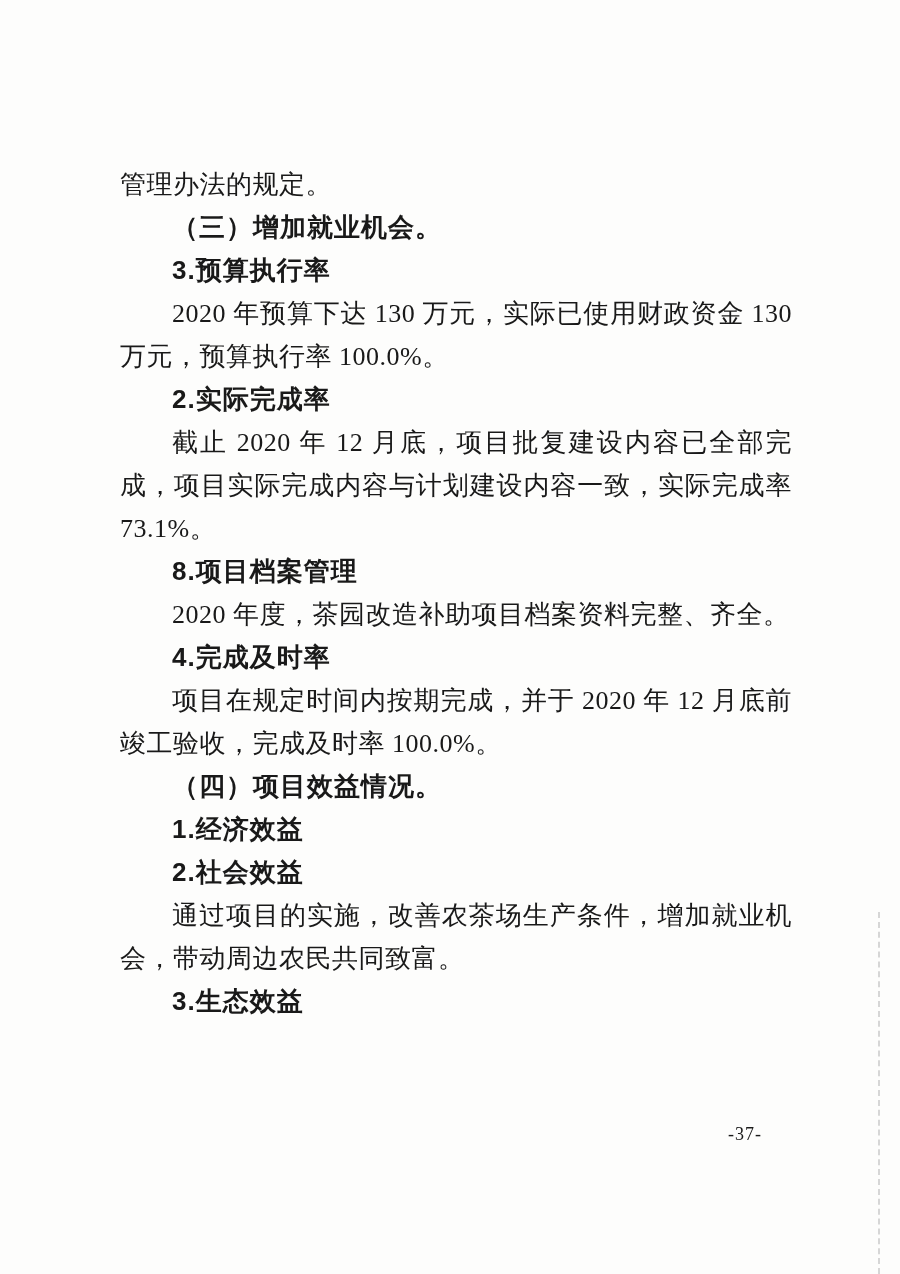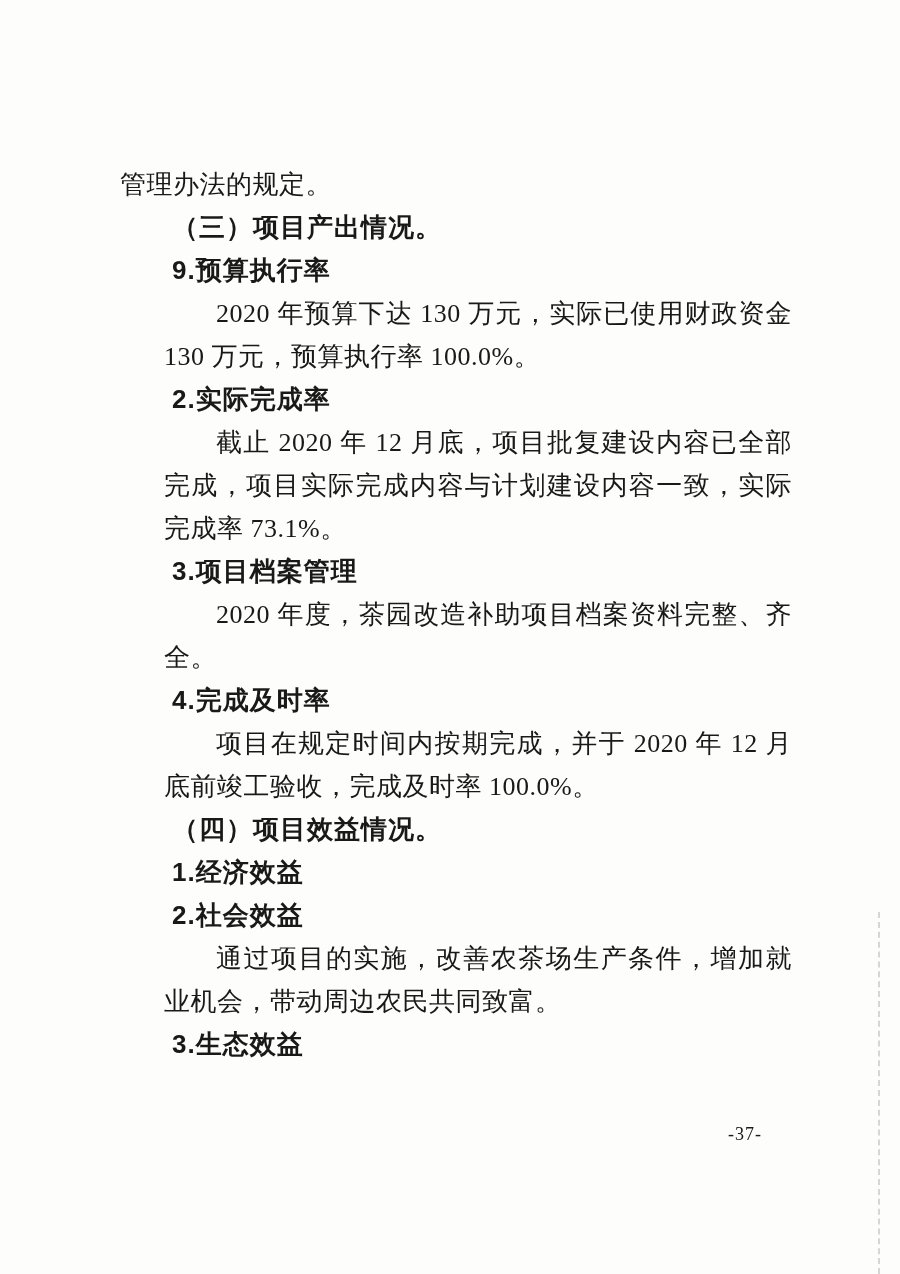"（三）项目产出情况。" p.heading2 { text: 项目产出情况 -> 增加就业机会 }
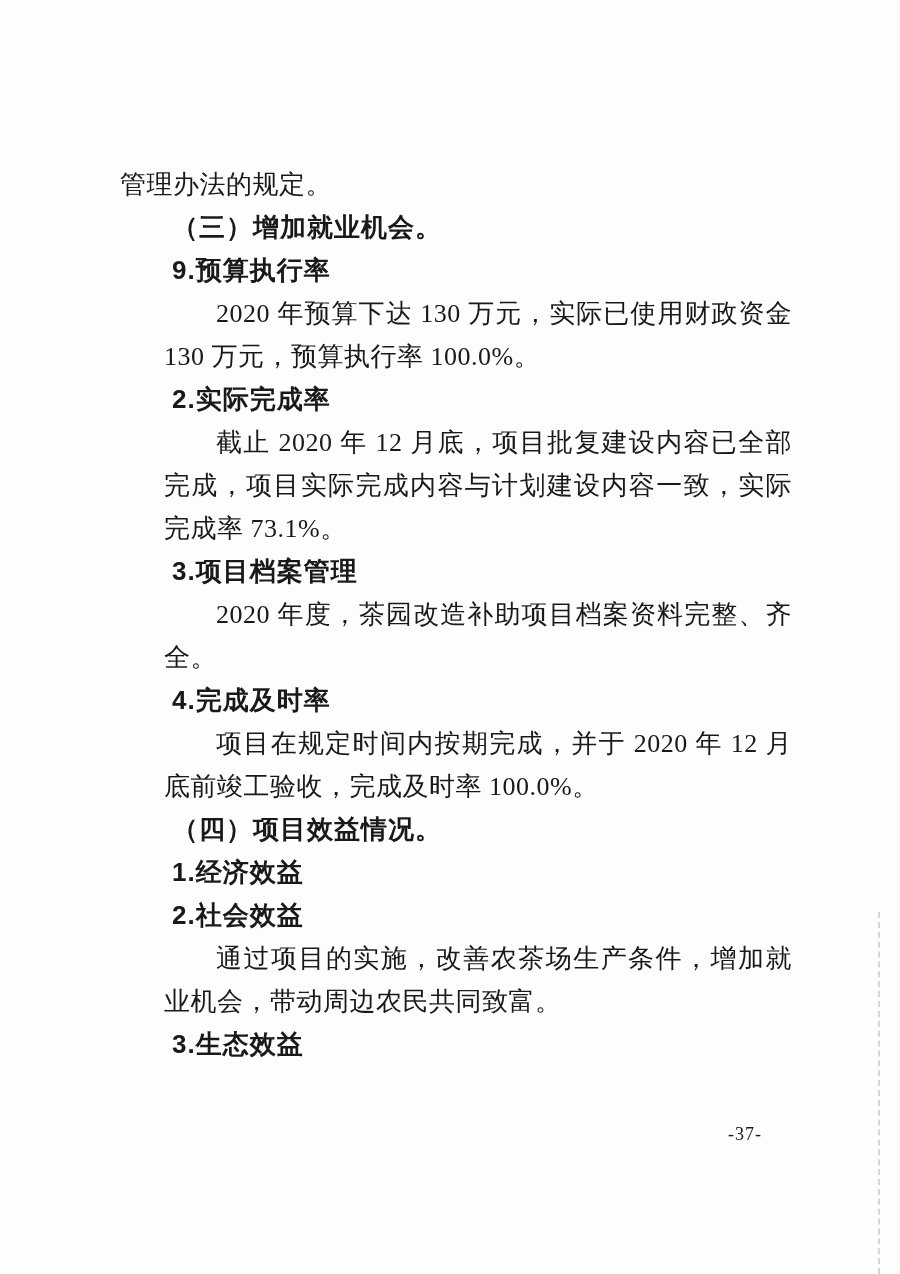"9.预算执行率" p.heading3 { text: 9 -> 3 }
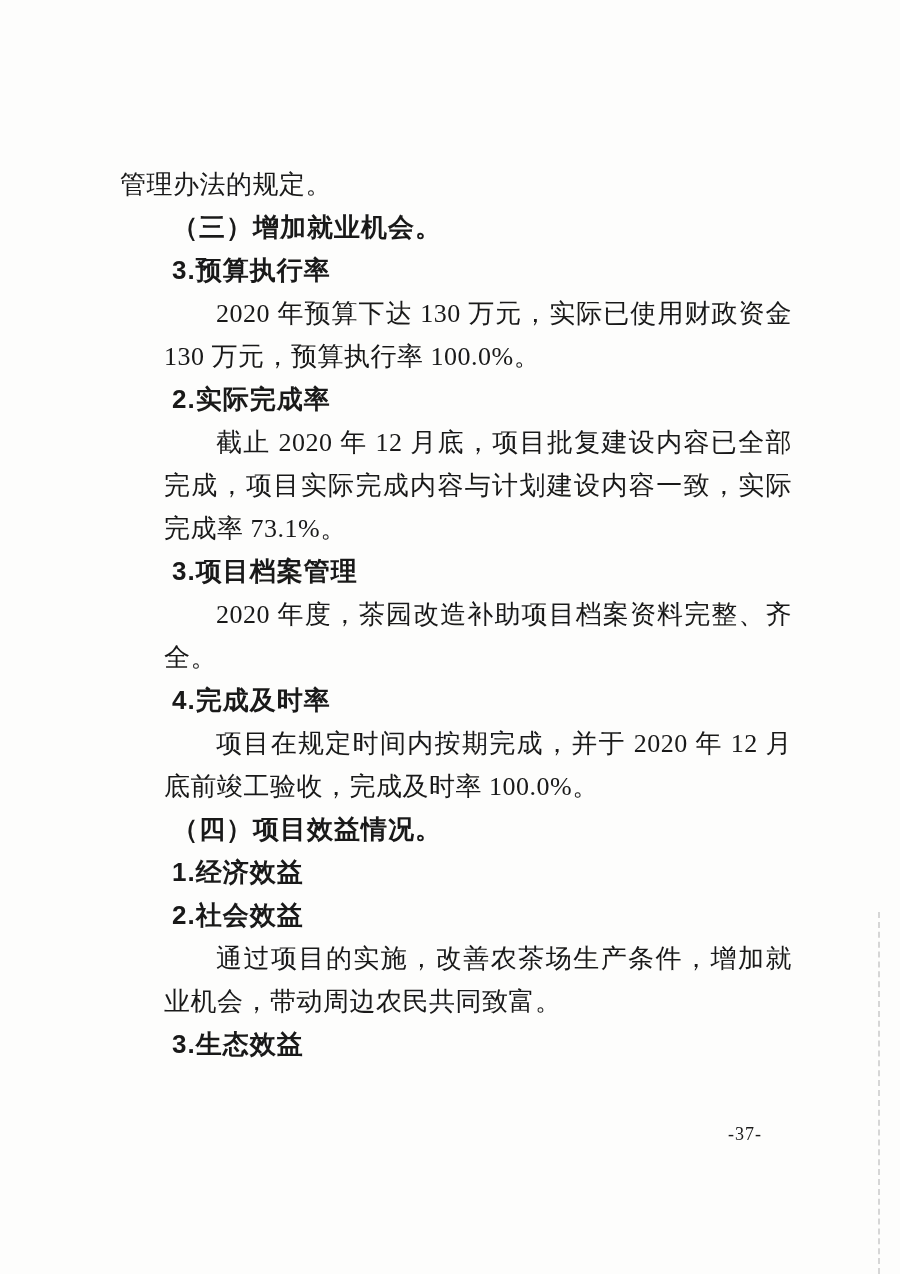"2020 年预算下达 130 万元，实际已使用财政资金 130" p.body { margin-left: 44px -> none }
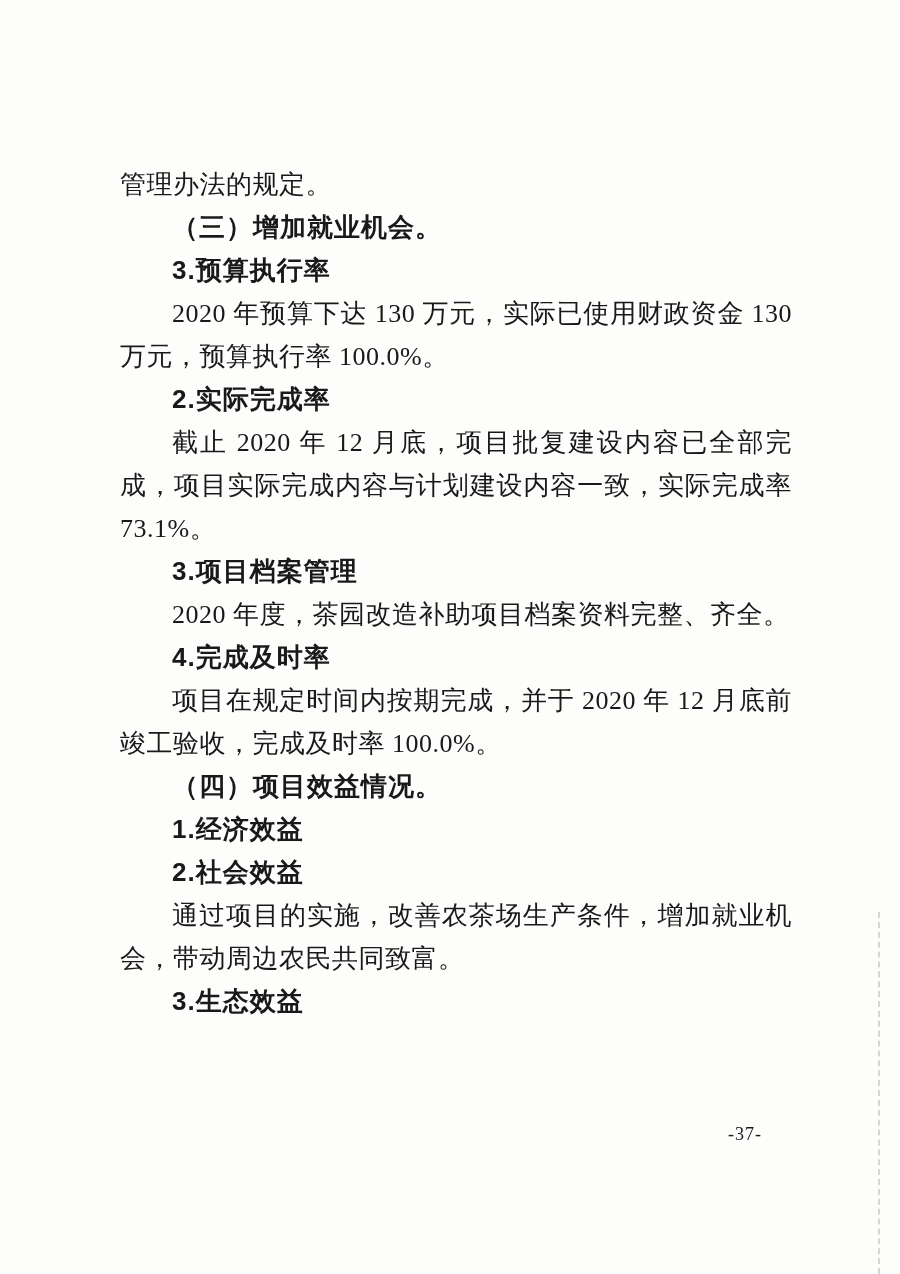"3.项目档案管理" p.heading3 { text: 3 -> 8 }
